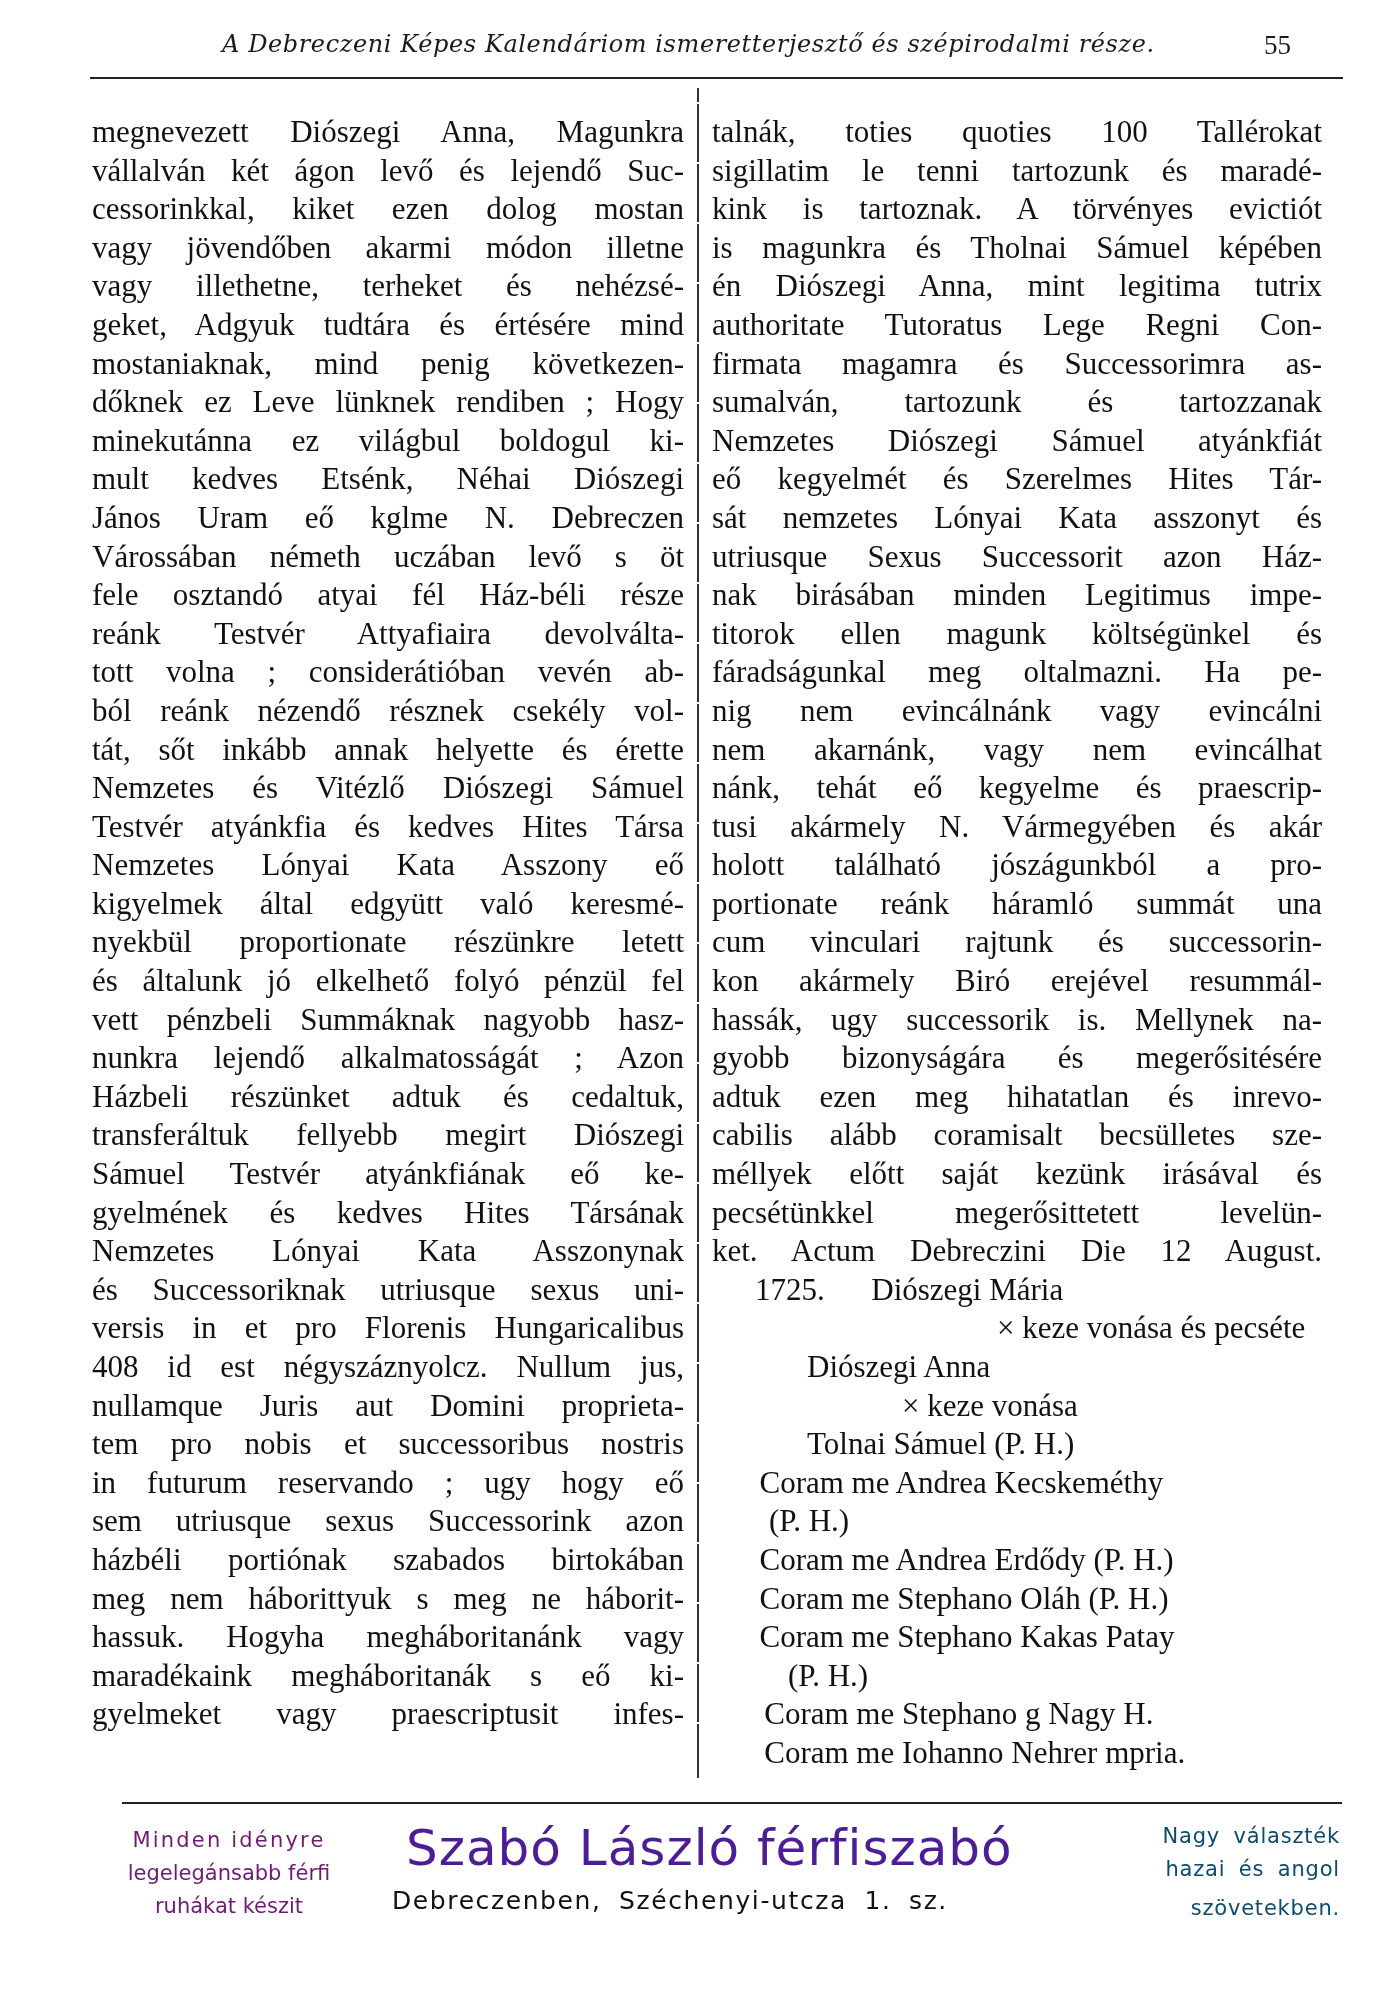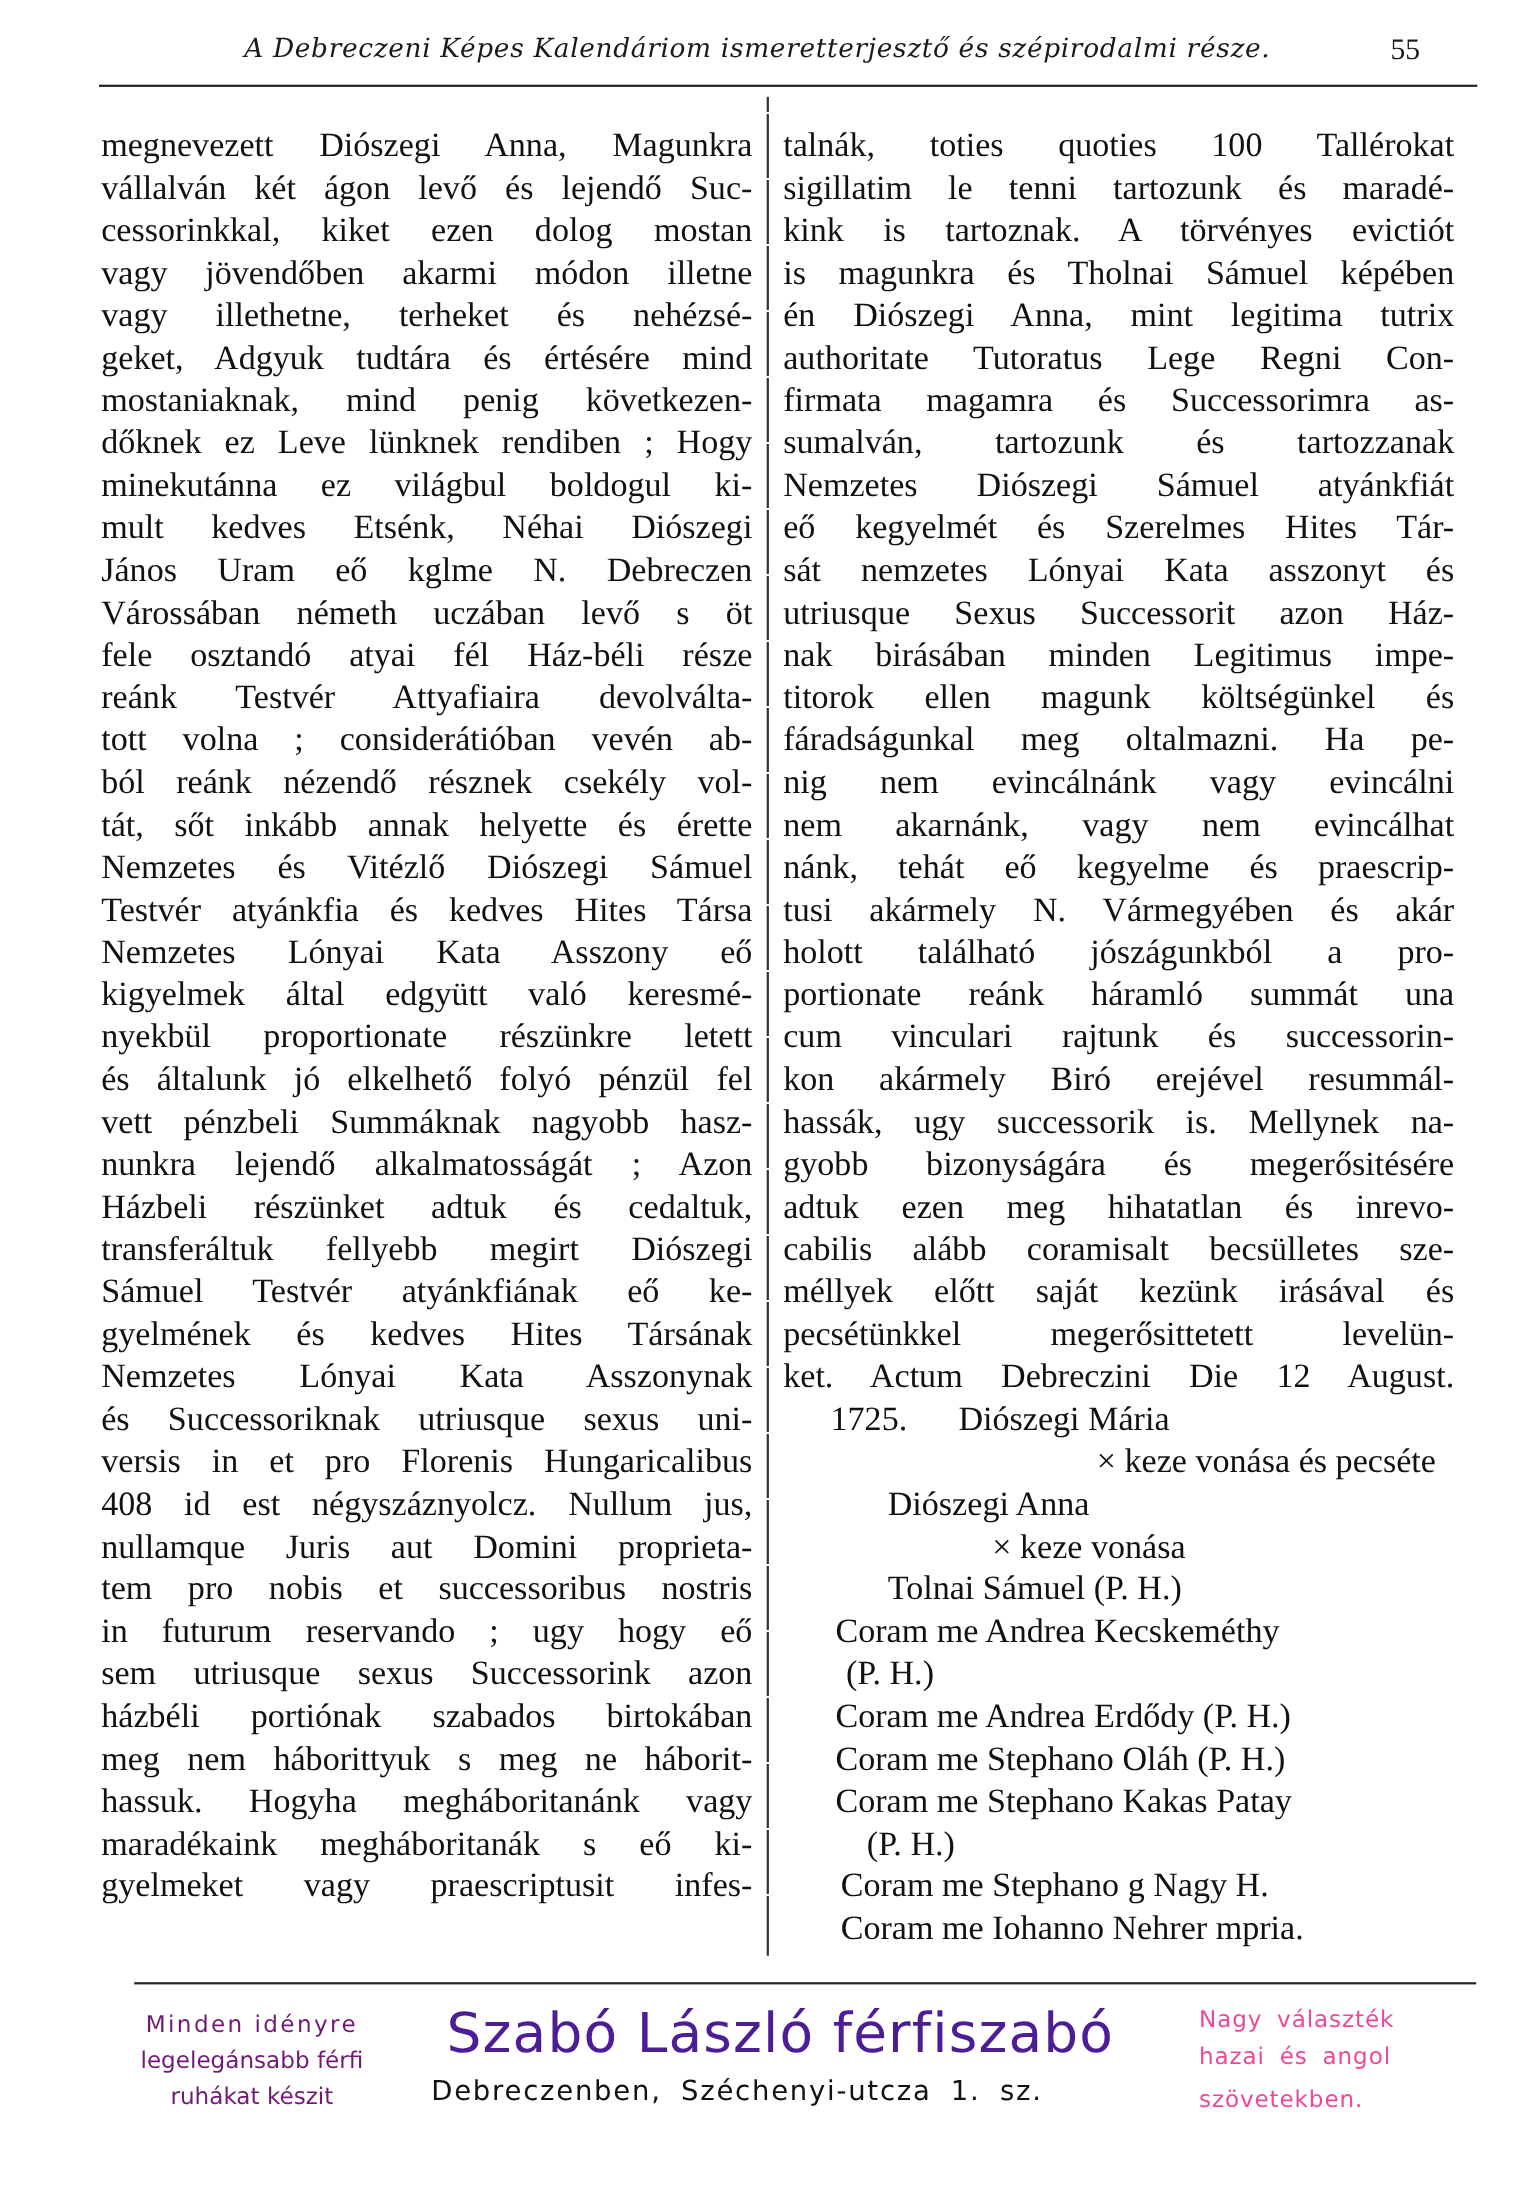"Nagy választék" .ad-right { color: #ec4899 -> #0c4a6e; text-align: none -> right }
